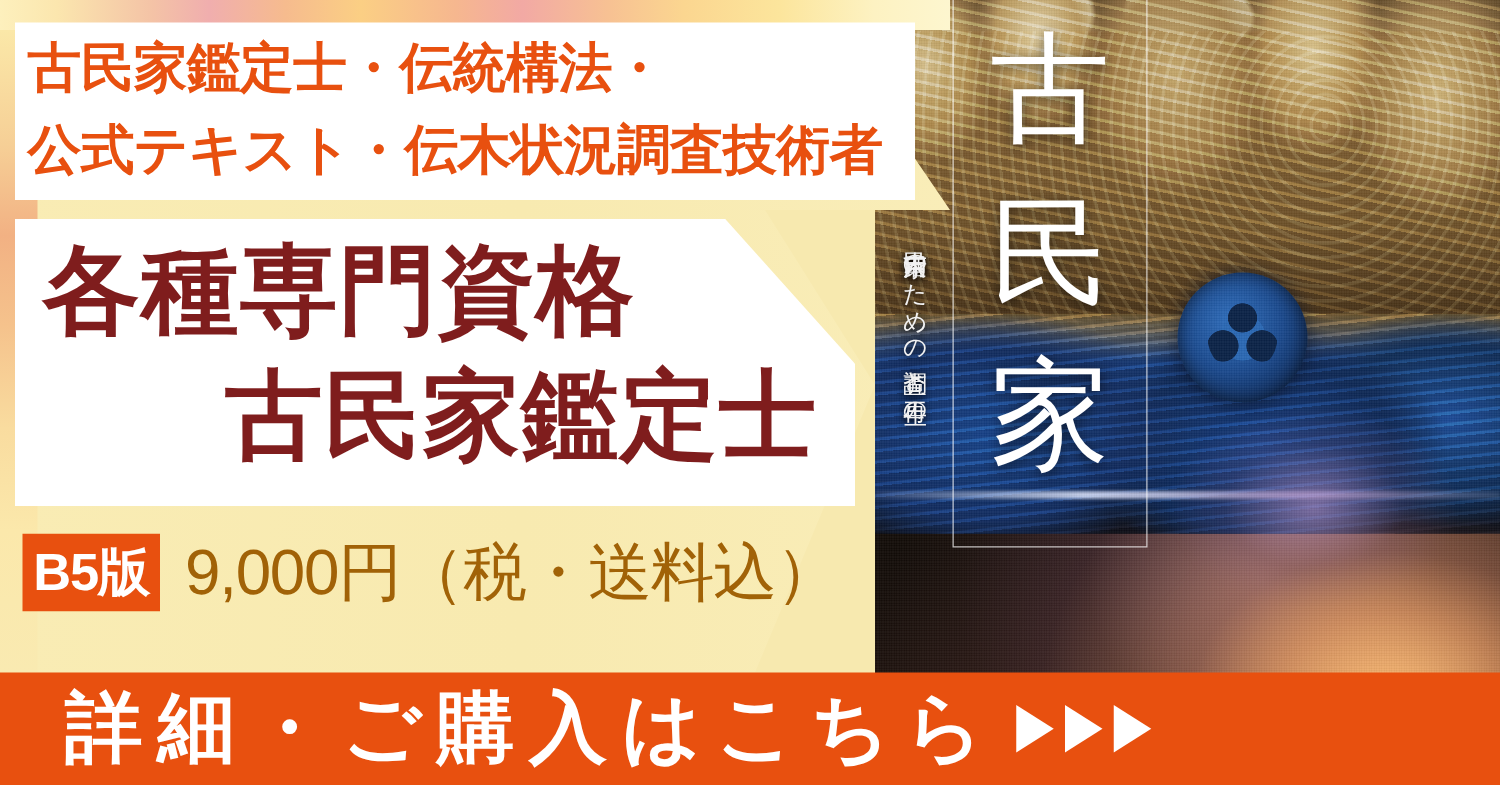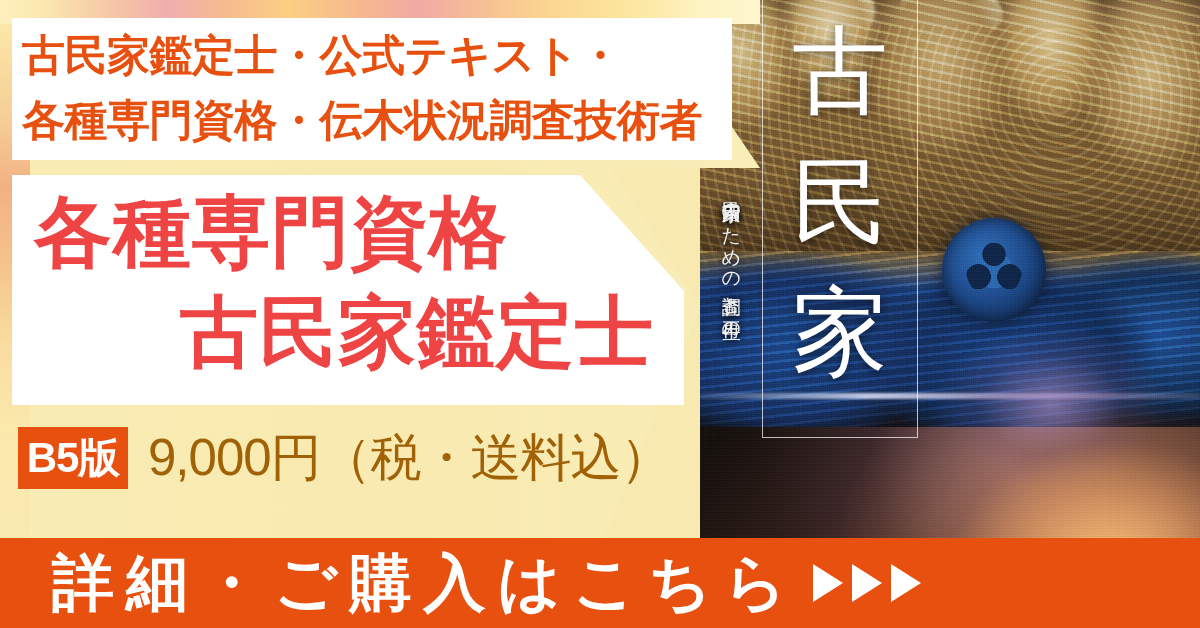"古民家鑑定士・公式テキスト・" span { text: 公式テキスト -> 伝統構法 }
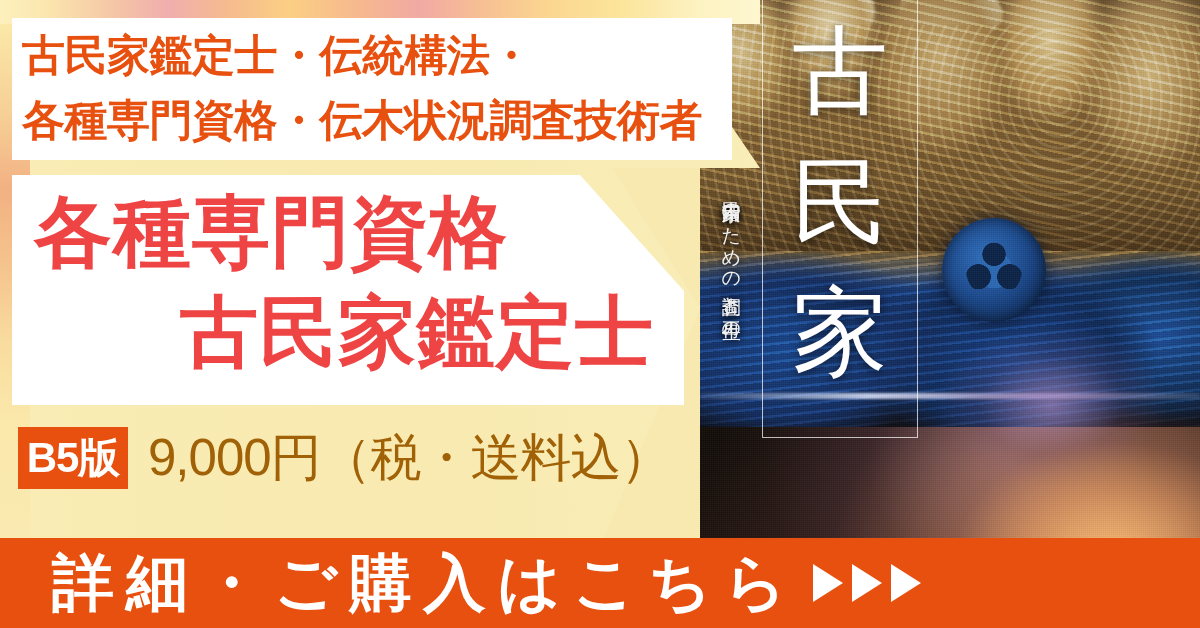"各種専門資格・伝木状況調査技術者" span { text: 各種専門資格 -> 公式テキスト }
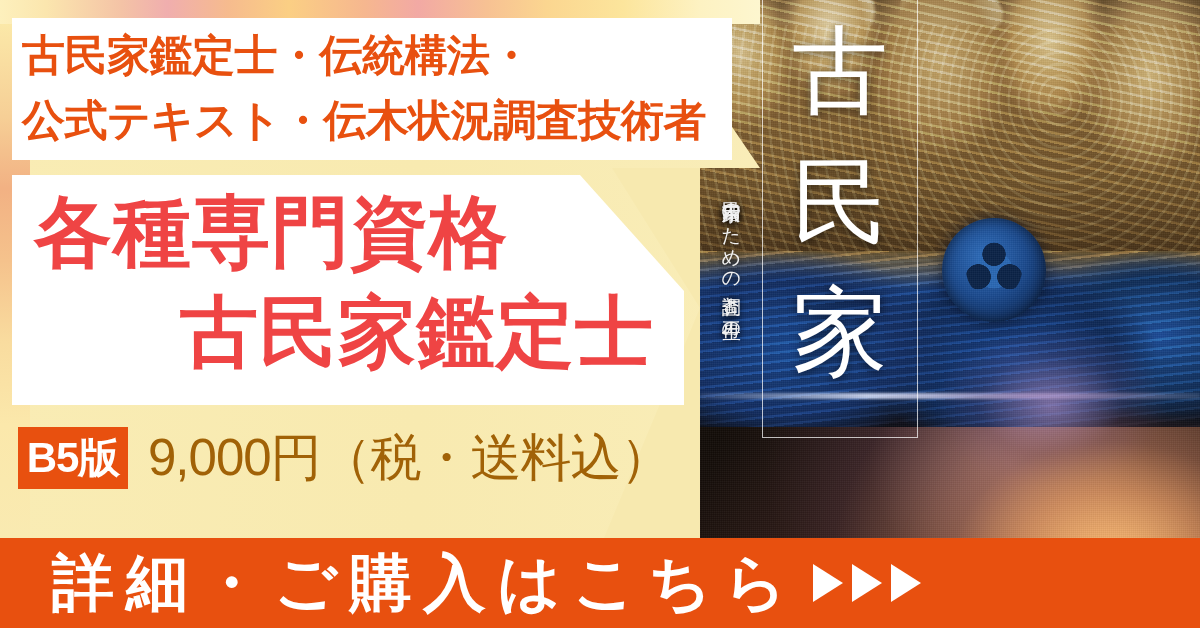"各種専門資格" #headline { color: #ef4444 -> #7f1d1d }
